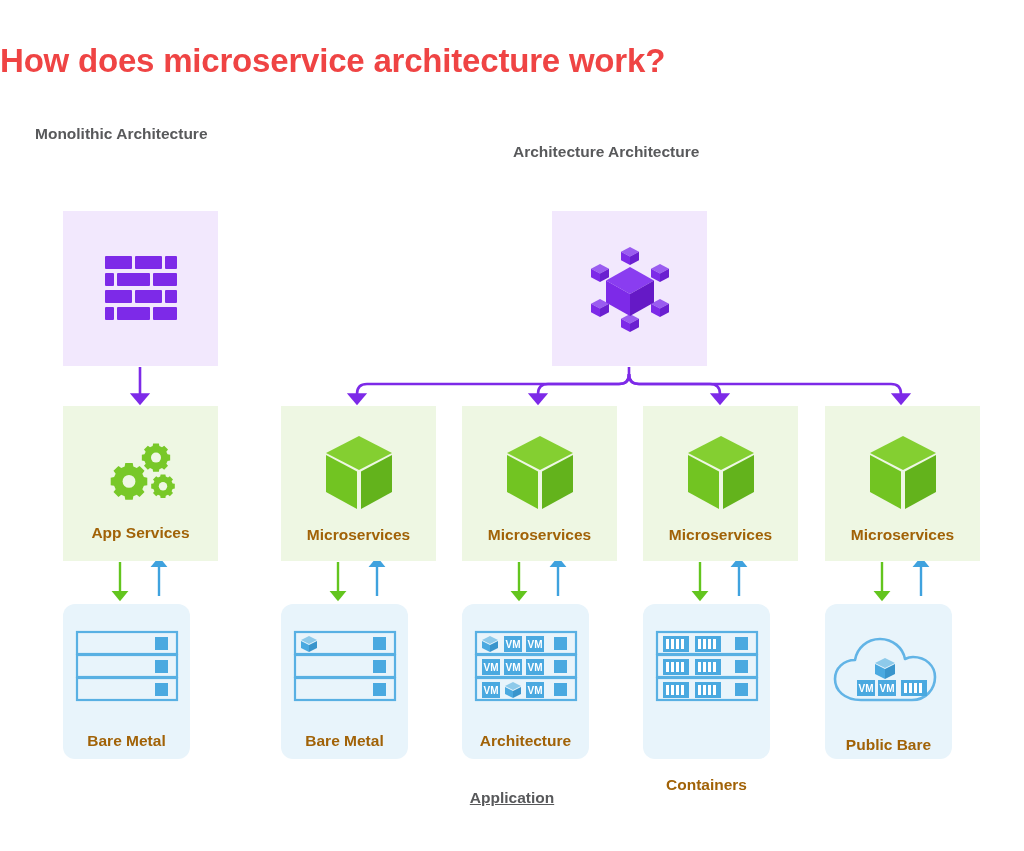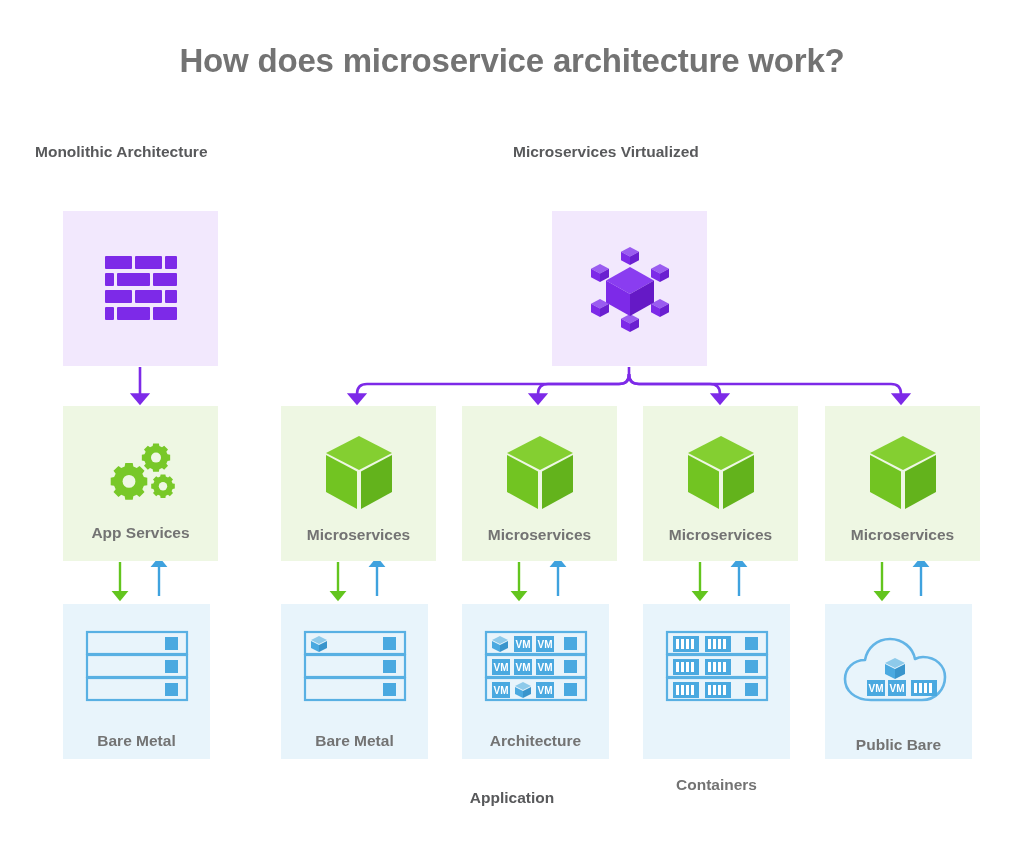"How does microservice architecture work?" #page-title { color: #737373 -> #ef4444; text-align: center -> none }
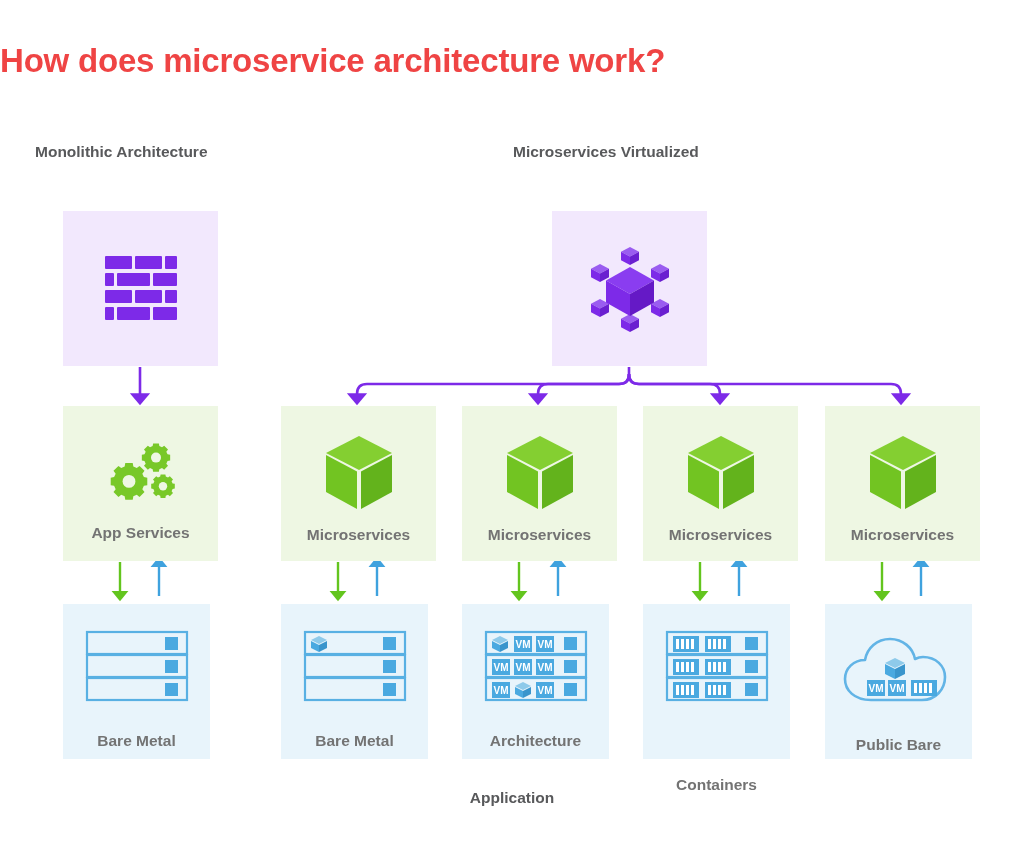"Monolithic Architecture" #caption-monolithic { top: 143px -> 125px }
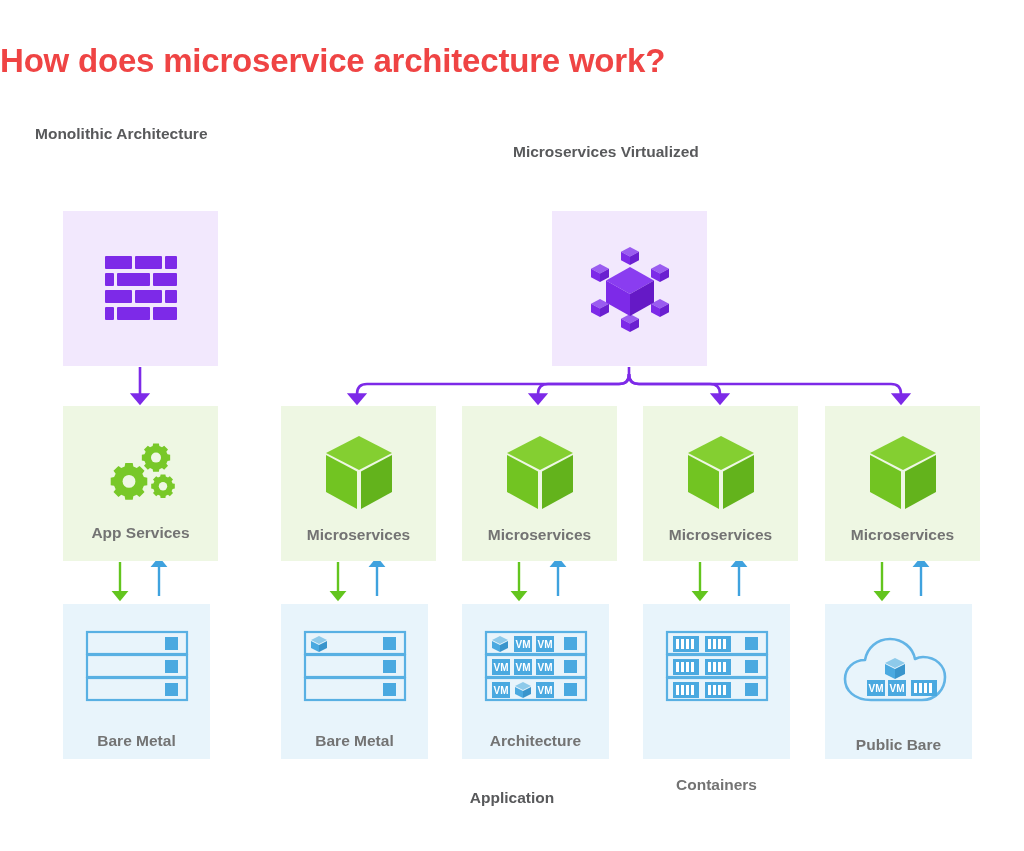"Microservices Virtualized" div.section-caption { text: Microservices Virtualized -> Architecture Architecture }
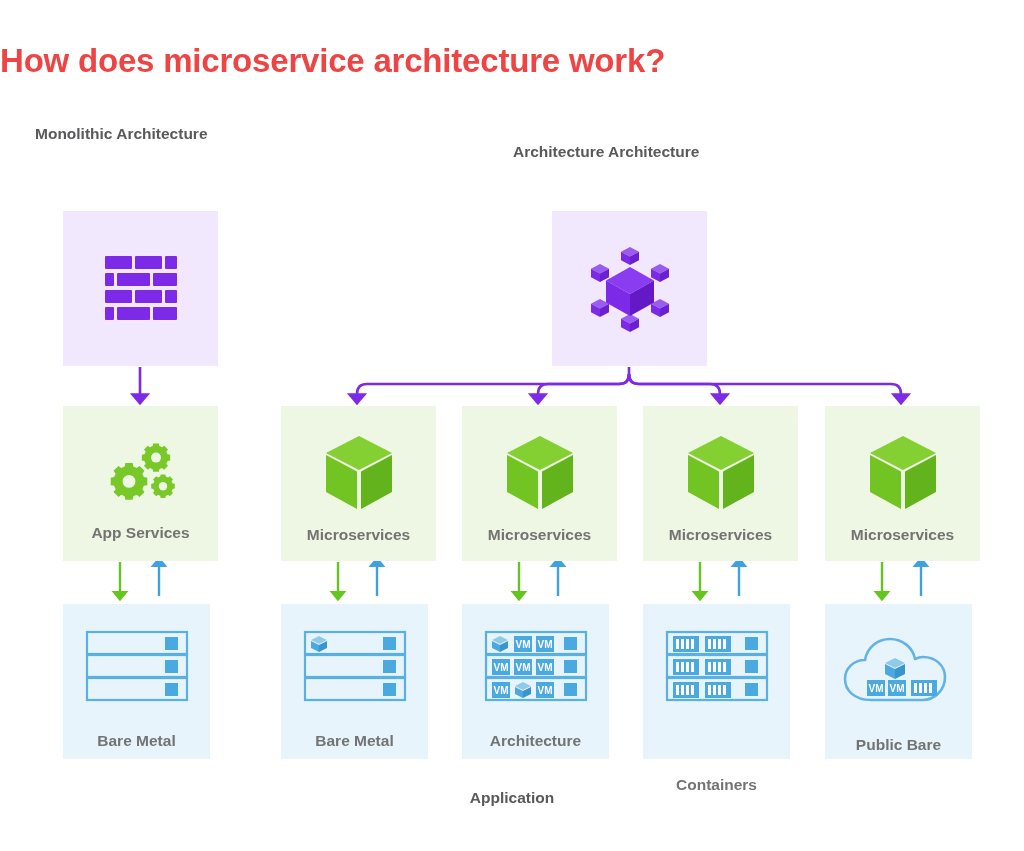"App Services" .node-label { color: #737373 -> #a16207 }
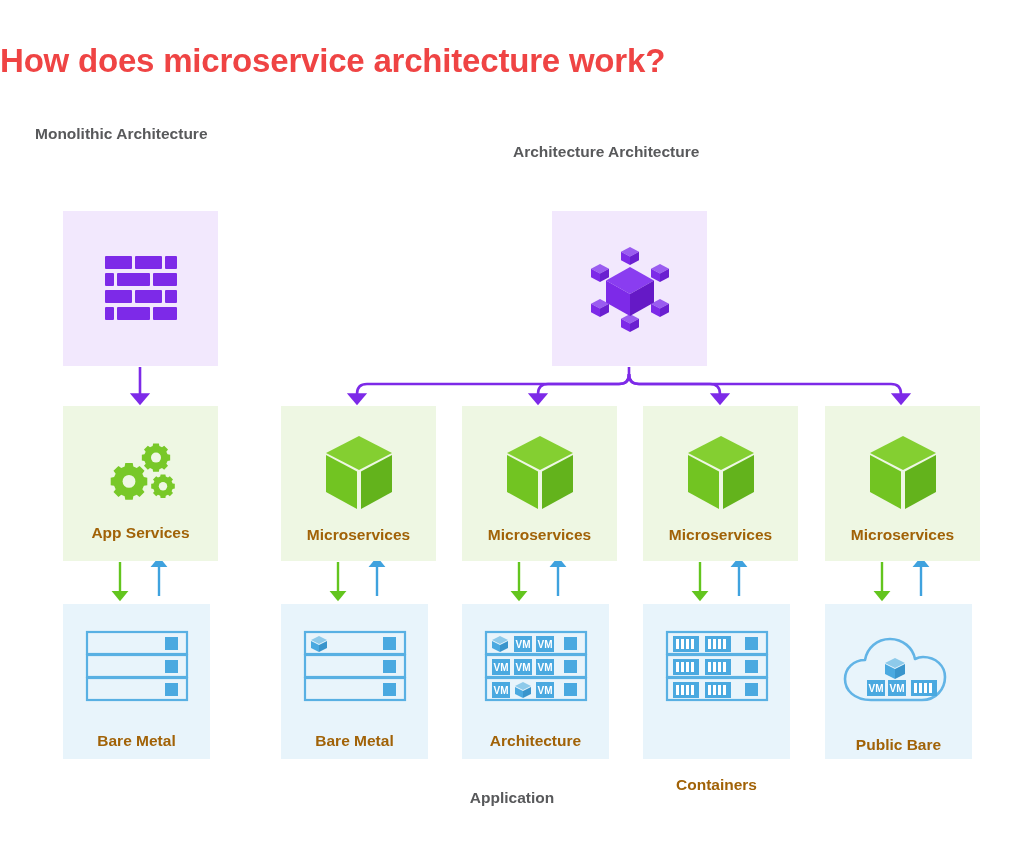"VM" .bot-box { border-radius: none -> 12px; width: 147px -> 127px }
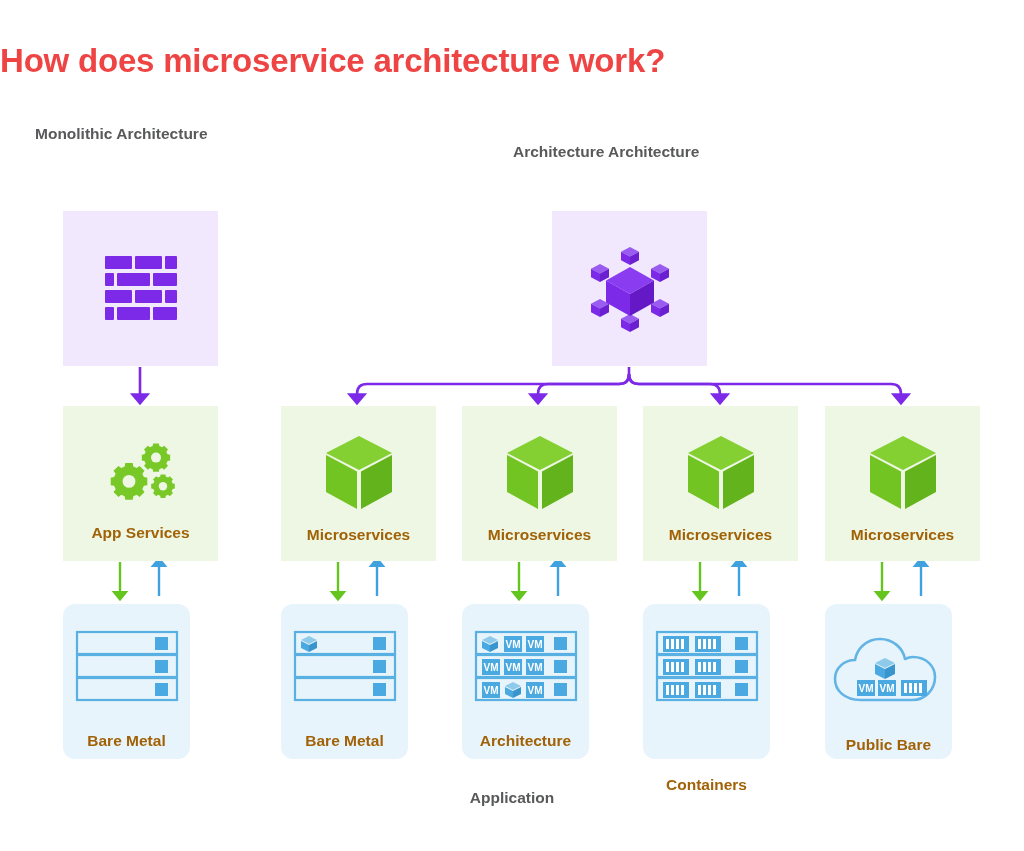"Application" #footer-label { text-decoration: none -> underline }
